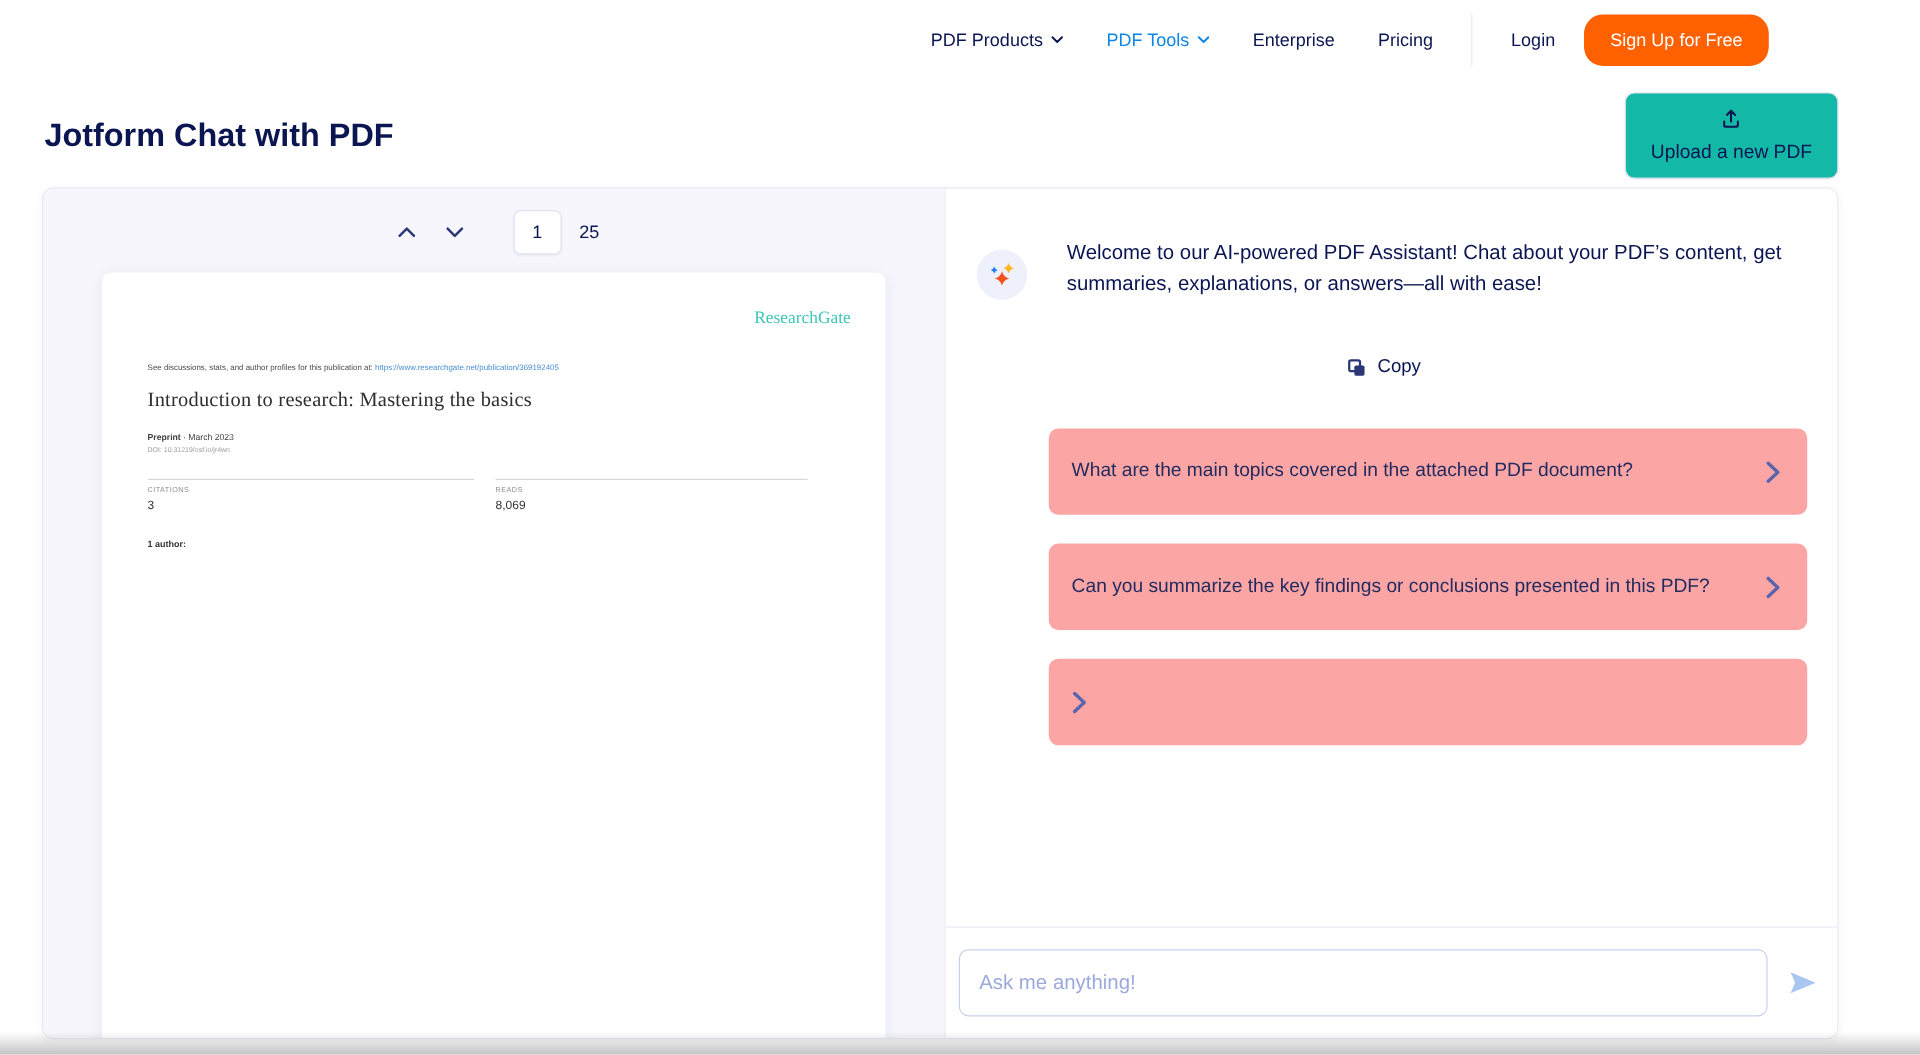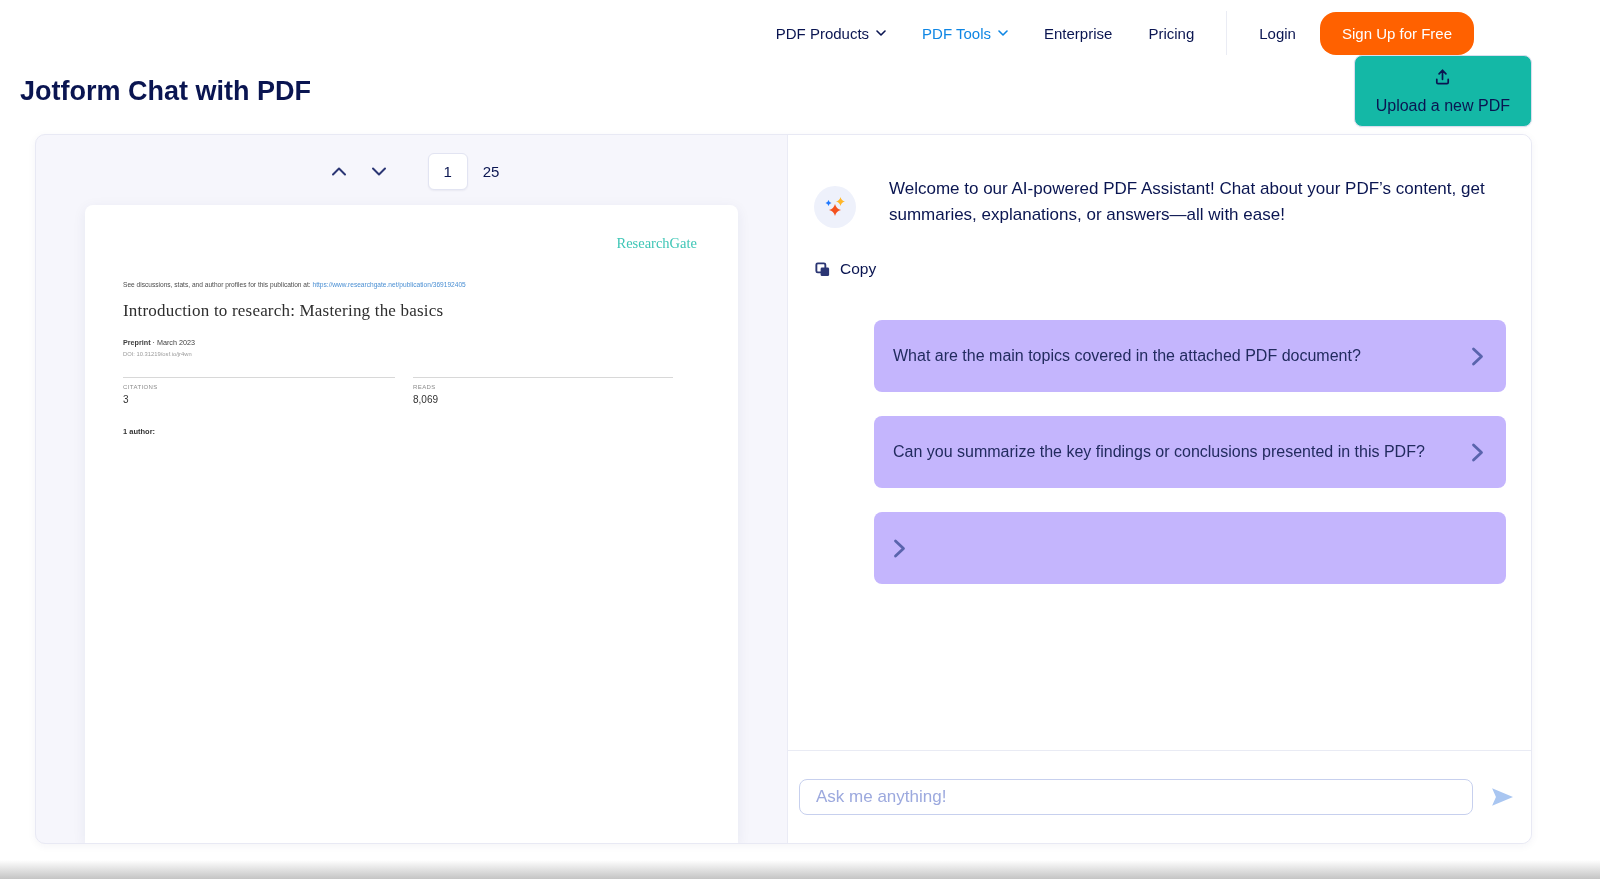"Jotform Chat with PDF" .title-row { margin-top: 2px -> 24px; padding: 0 68px 0 20px -> 0 68px 0 37px }
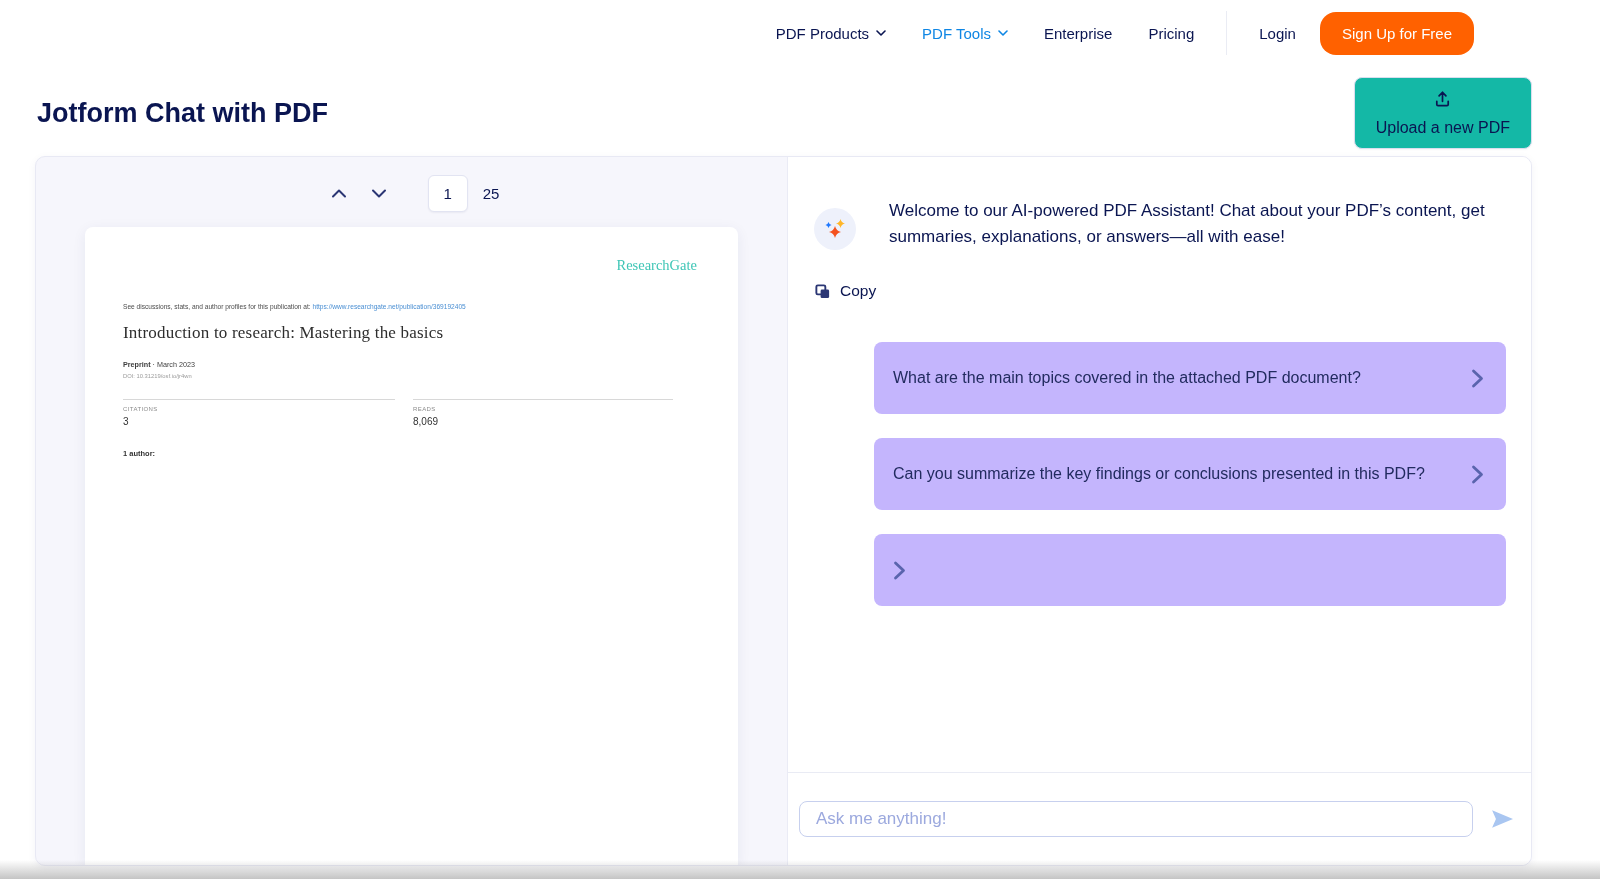"ResearchGate" .rg-logo { right: 41px -> 29px }
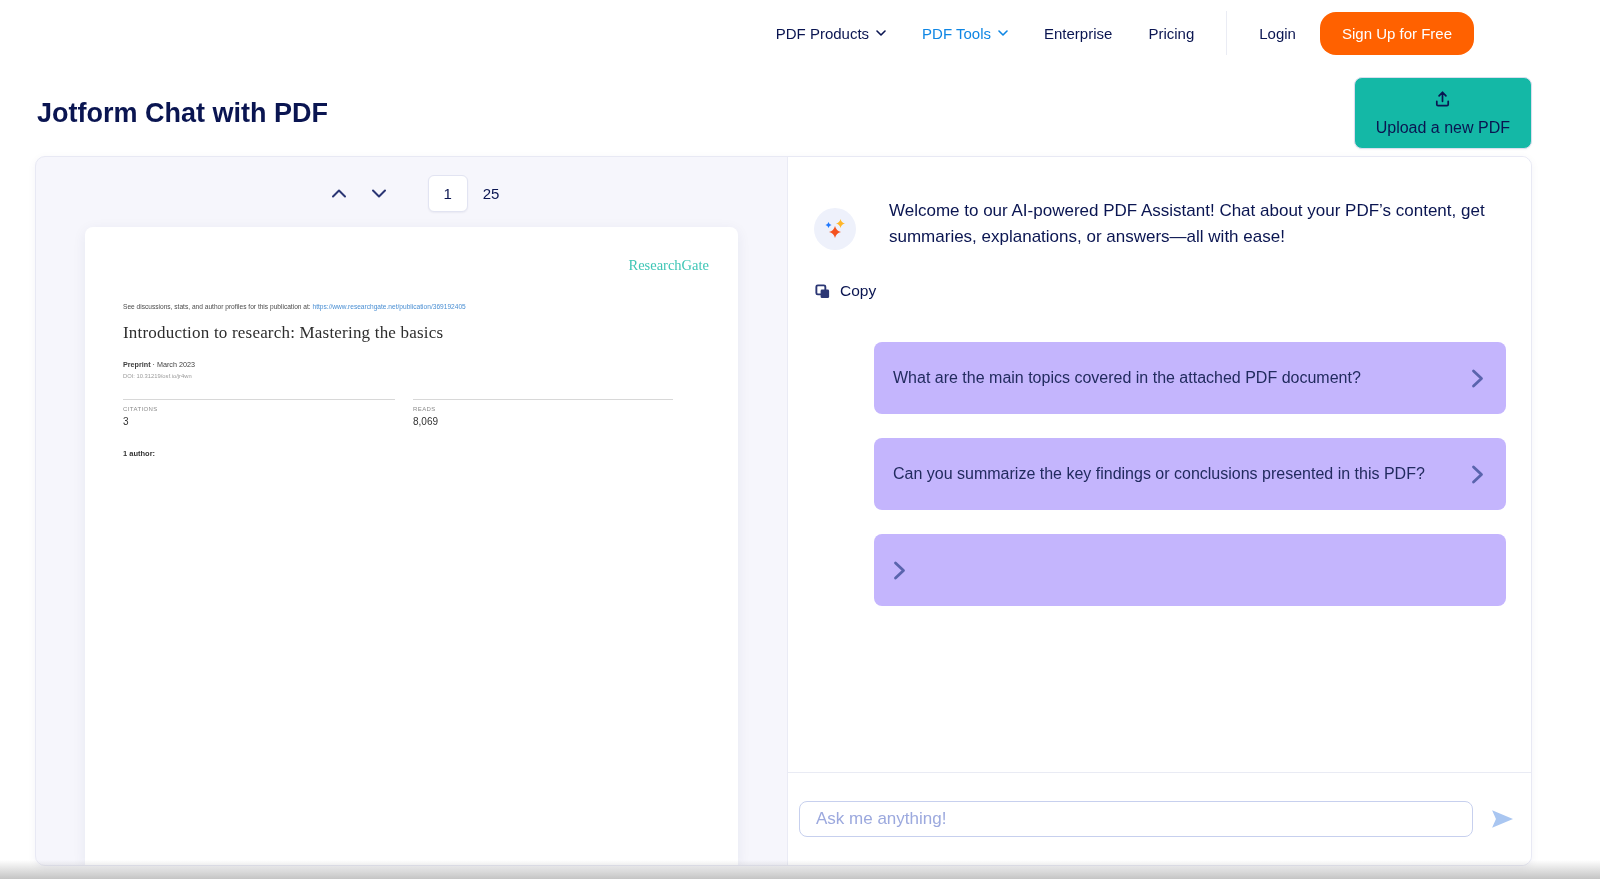"Copy" .copy-row { justify-content: flex-start -> center; margin-top: 32px -> 47px }
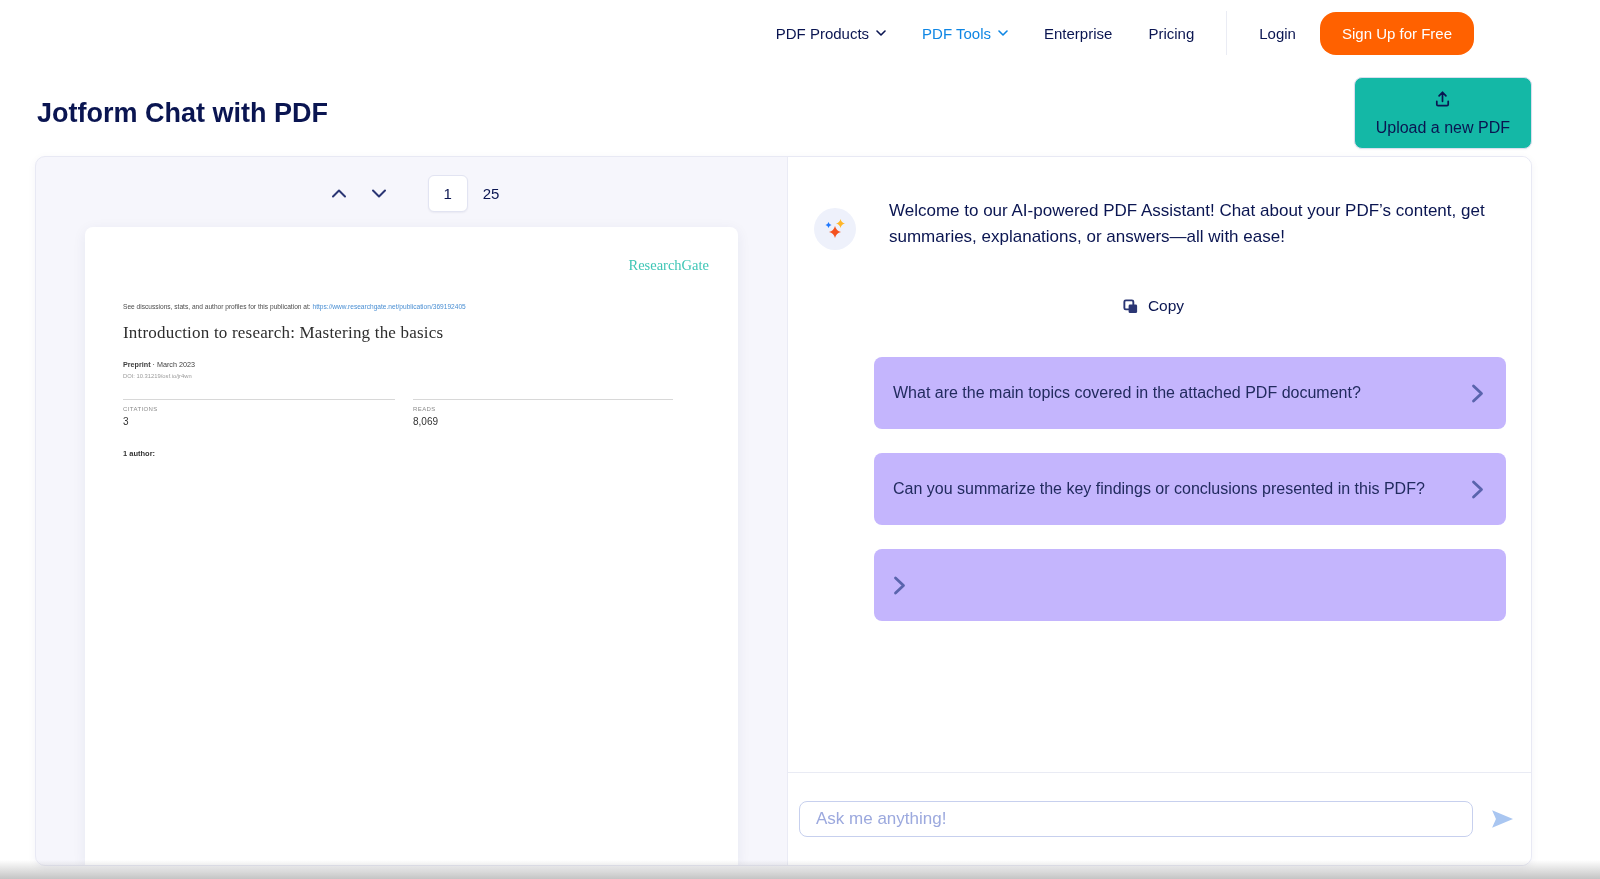"What are the main topics" .question-card { background: #c4b5fd -> #fca5a5 }
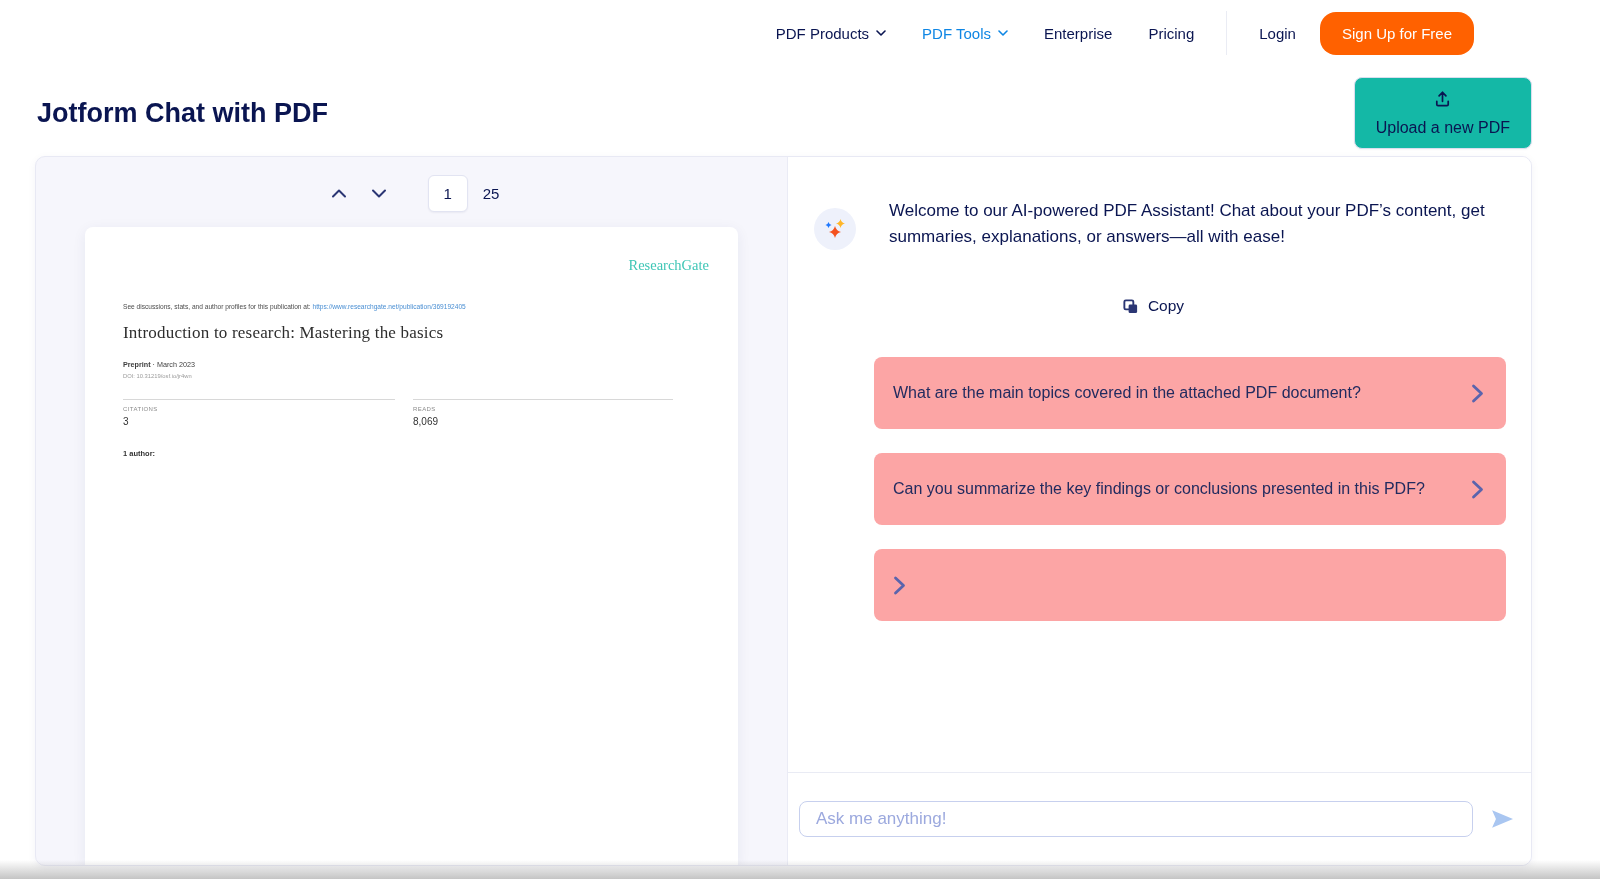"Ask me anything!" .chat-input { height: 36px -> 56px }
